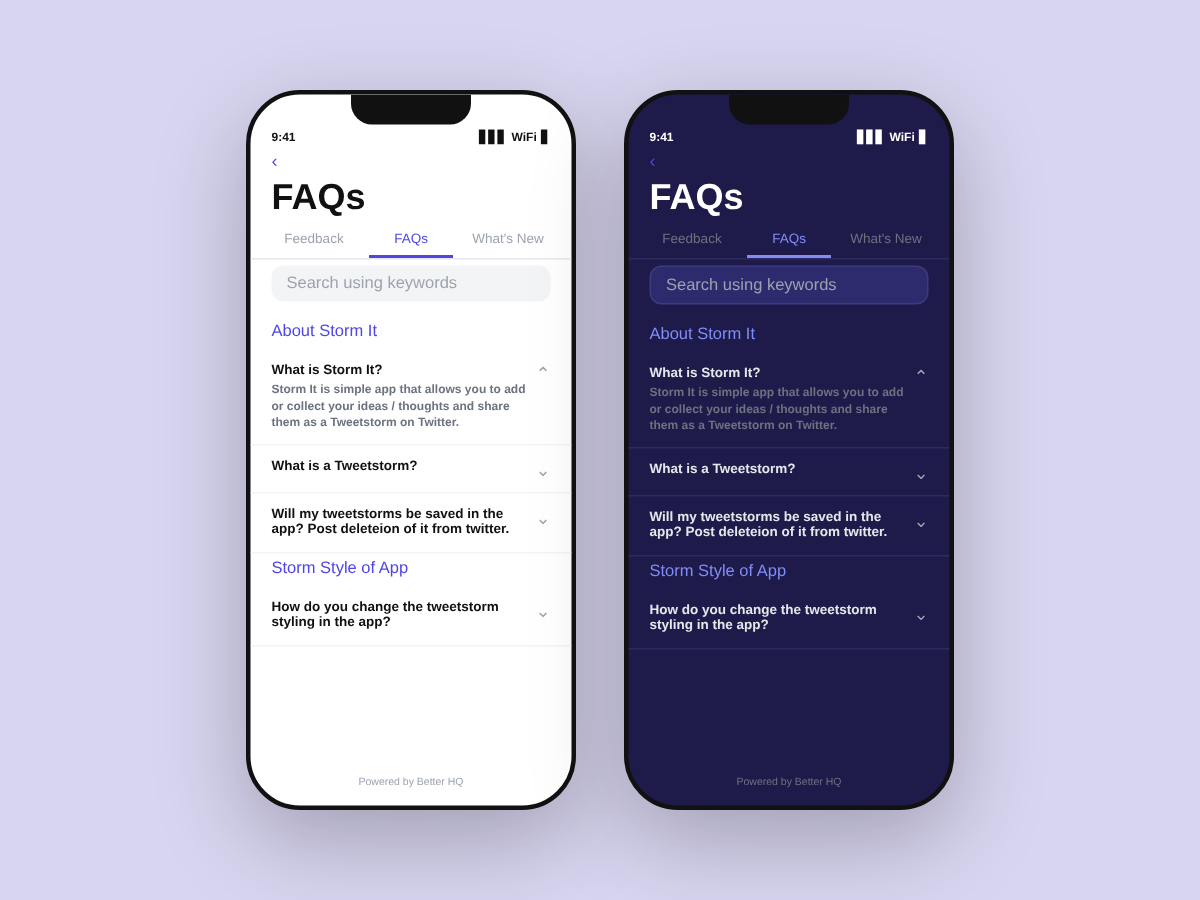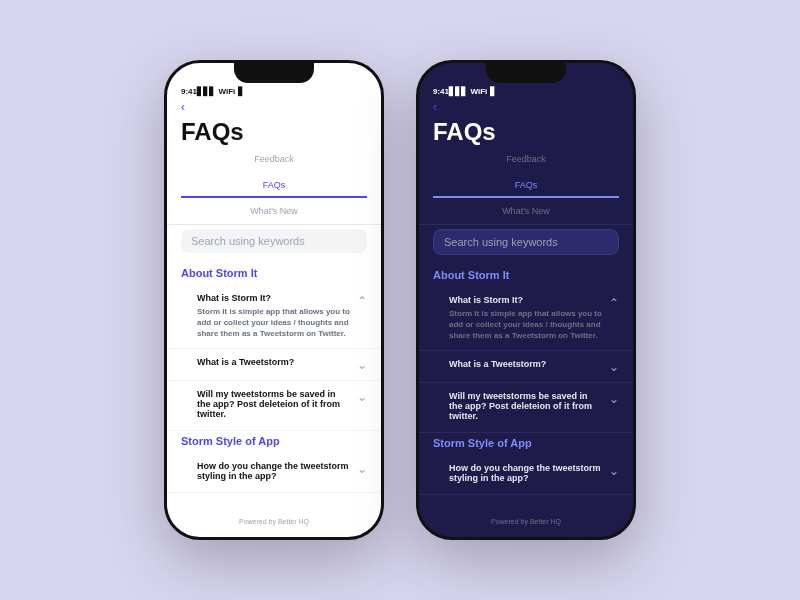"9:41" .status-bar { justify-content: none -> space-between }
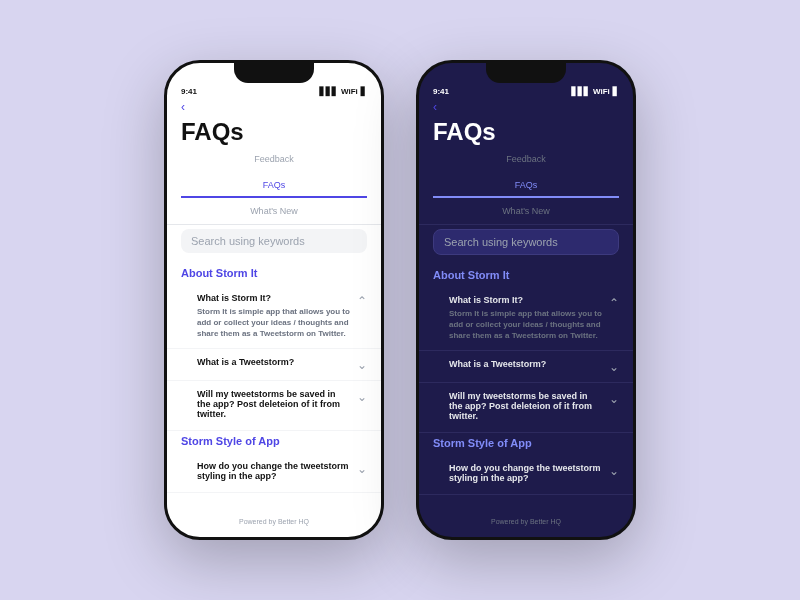"Feedback" .tabs { flex-direction: column -> none }
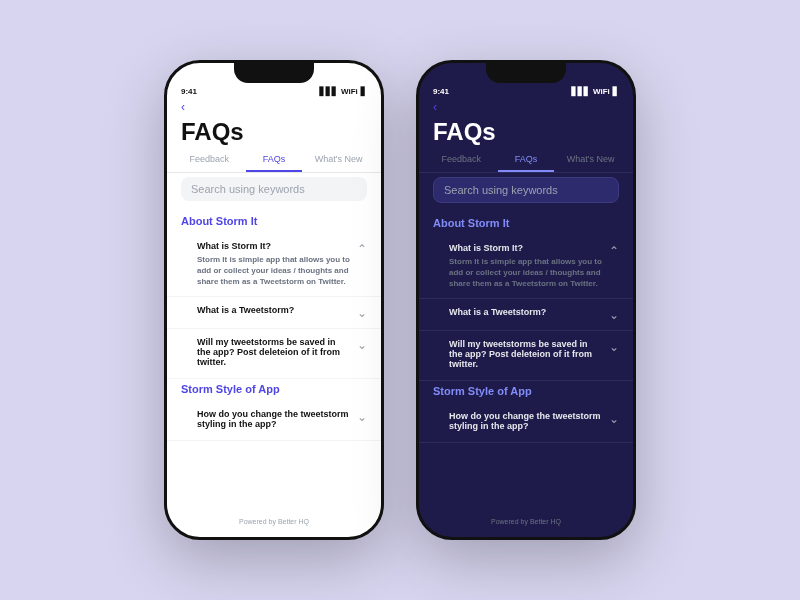"About Storm It" .section-heading { font-weight: 700 -> 400 }
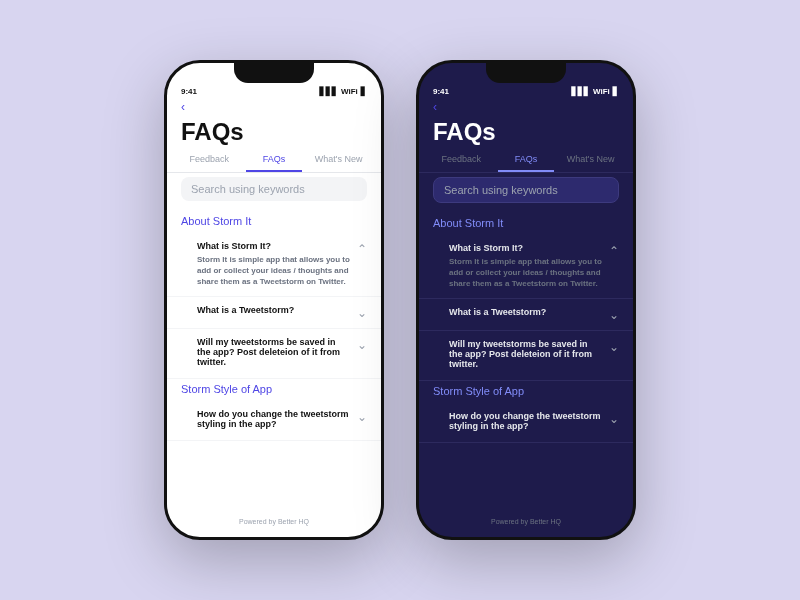"What is Storm It?" .faq-item-content { margin-left: 16px -> none }
